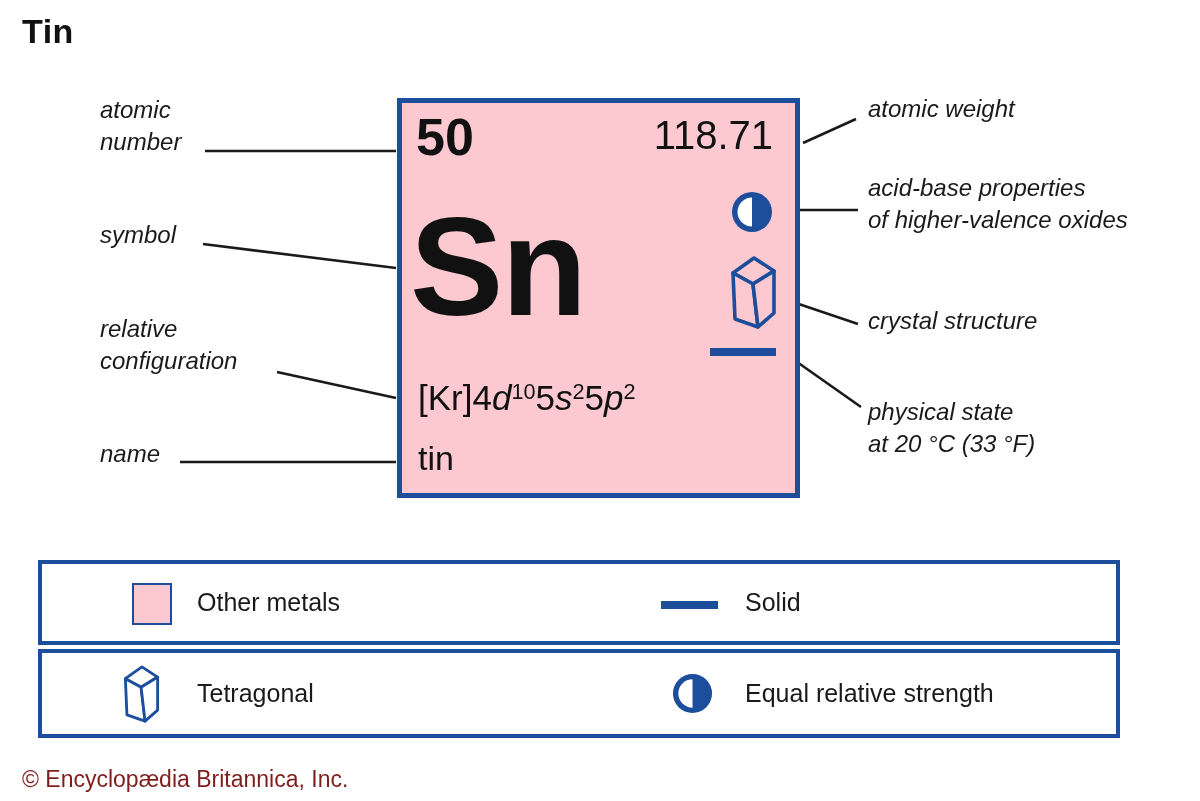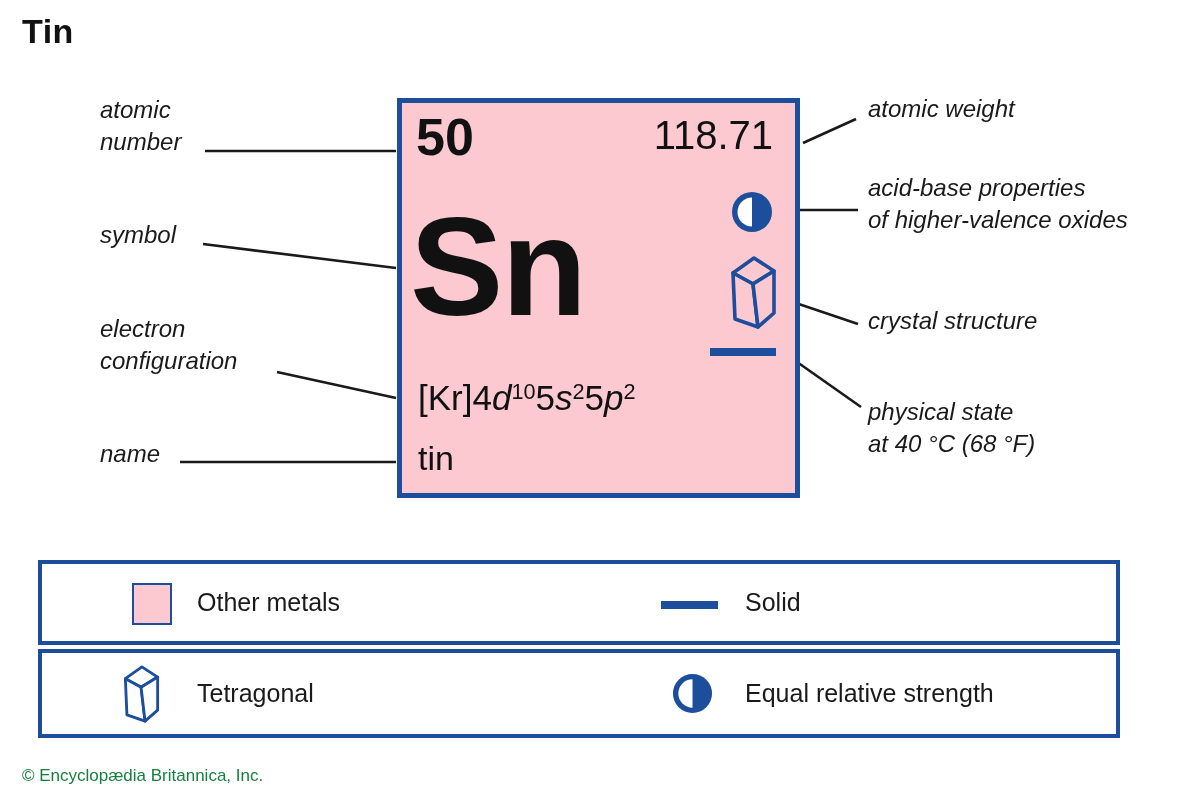"electron" div { text: electron -> relative }
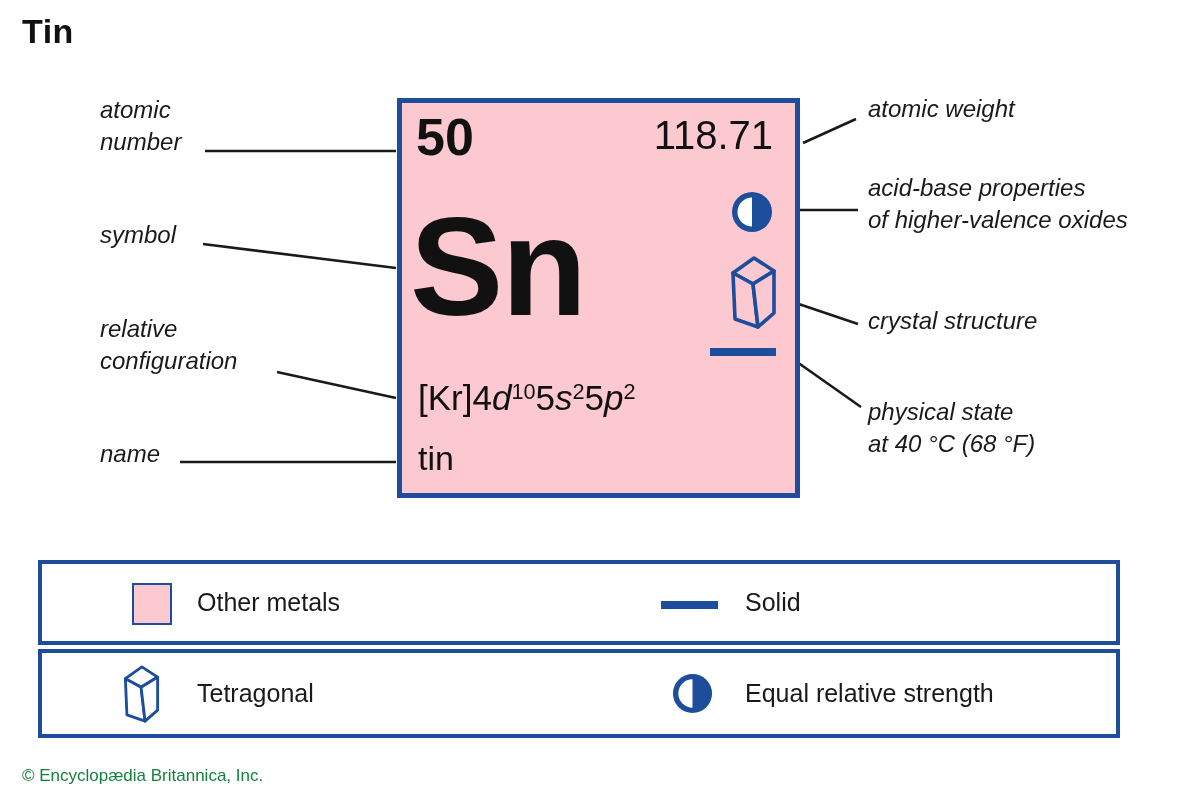"at 40 °C (68 °F)" div { text: 40 °C (68 -> 20 °C (33 }
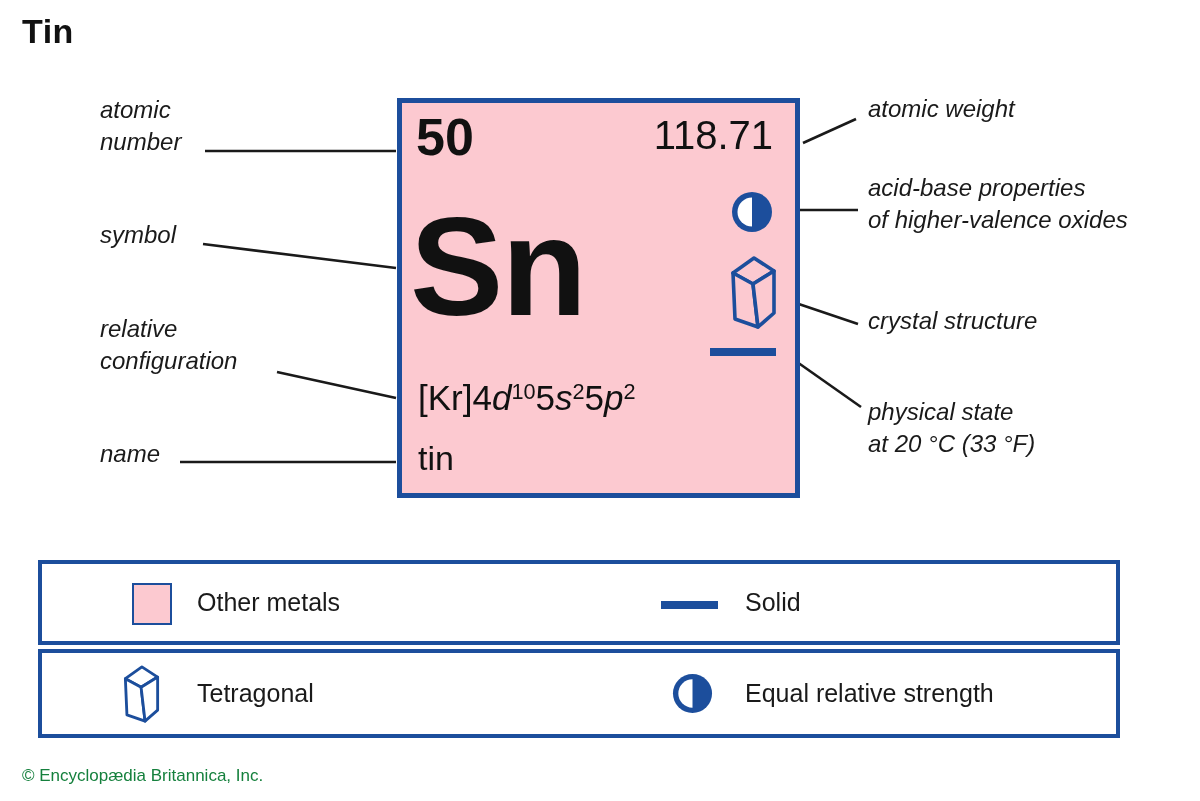"© Encyclopædia Britannica, Inc." .footer { color: #15803d -> #7f1d1d; font-size: 17px -> 23px }
